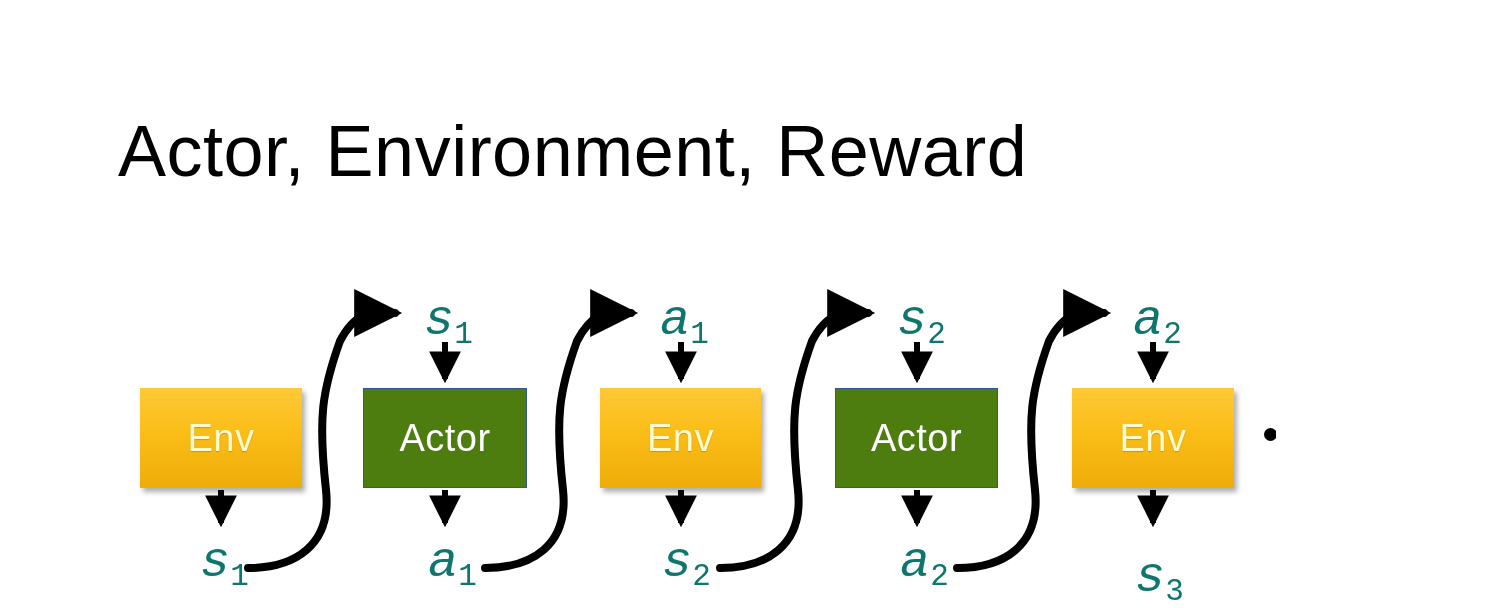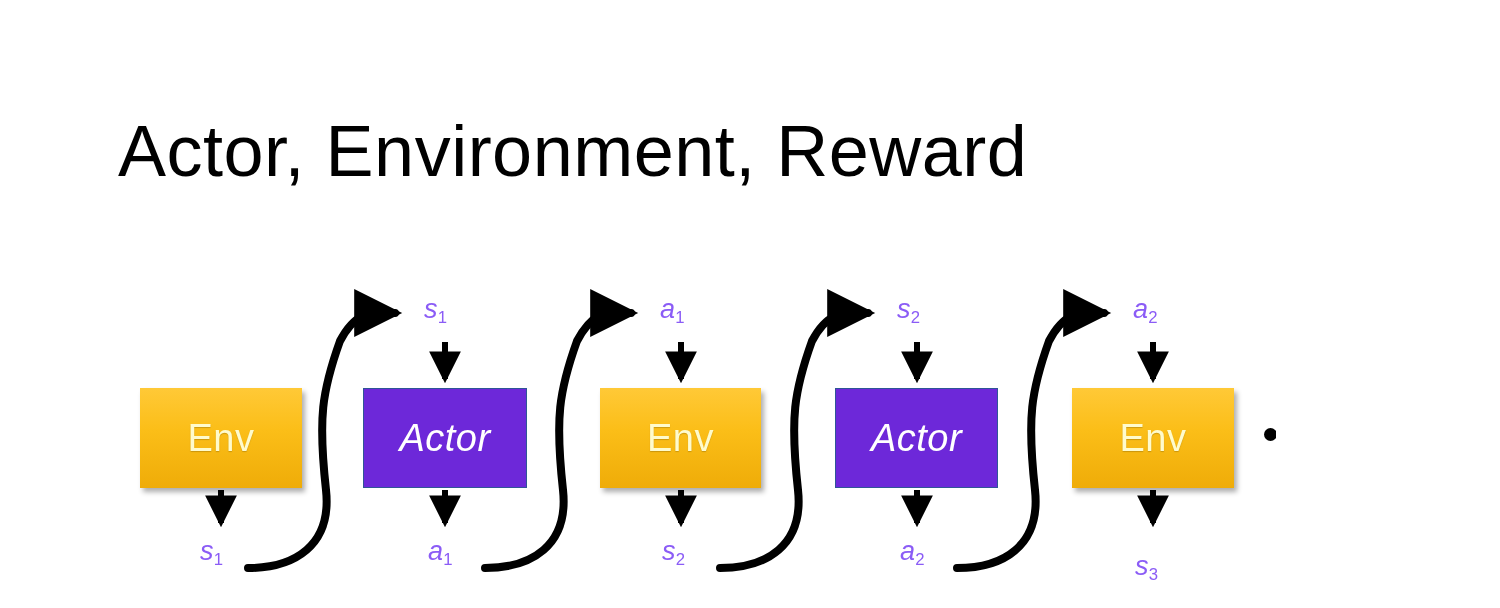"s1" .math-label { color: #8b5cf6 -> #0f766e; font-family: Liberation Sans, sans-serif -> Liberation Mono, monospace; font-size: 27px -> 50px }
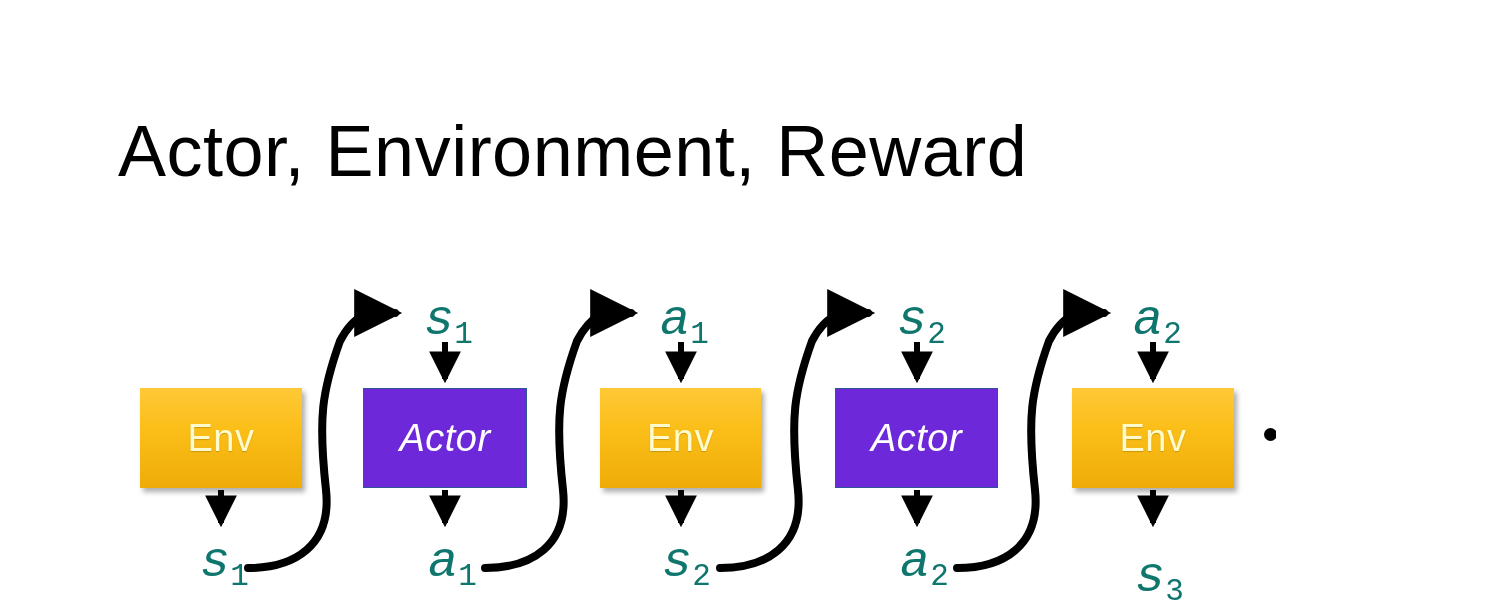"Actor" .block-actor { background: #6d28d9 -> #4d7c0f; font-style: italic -> none }
